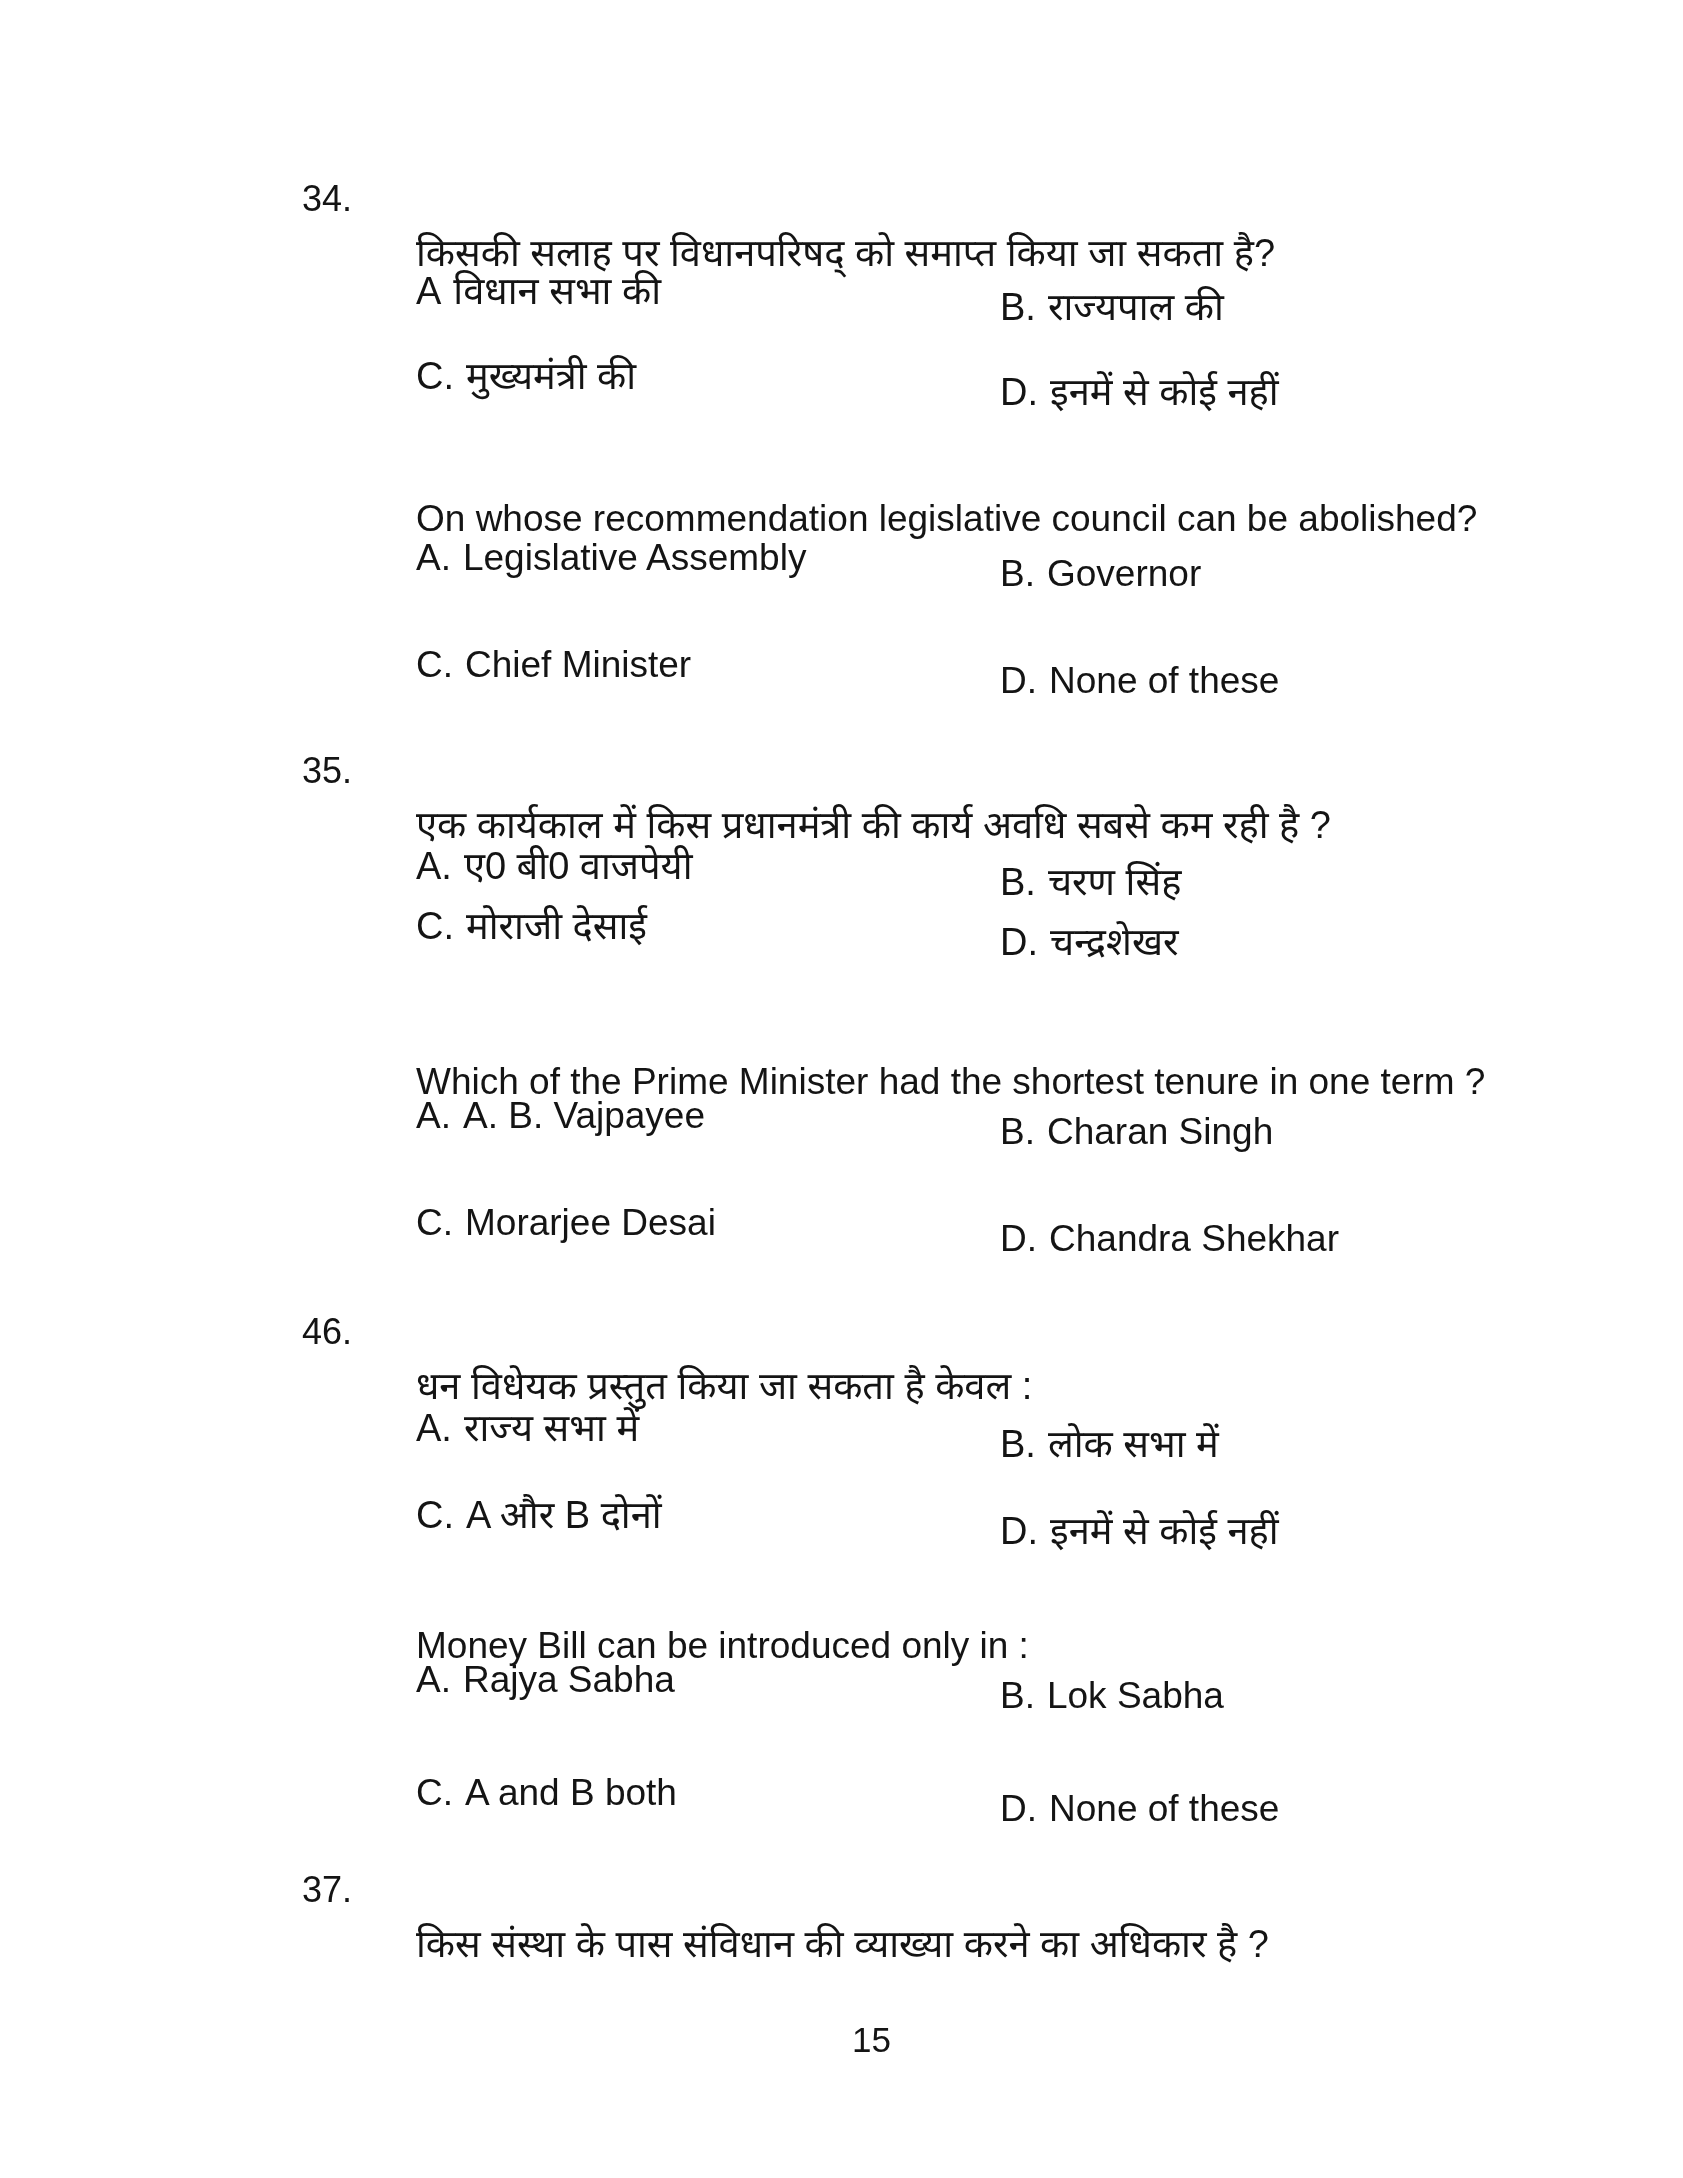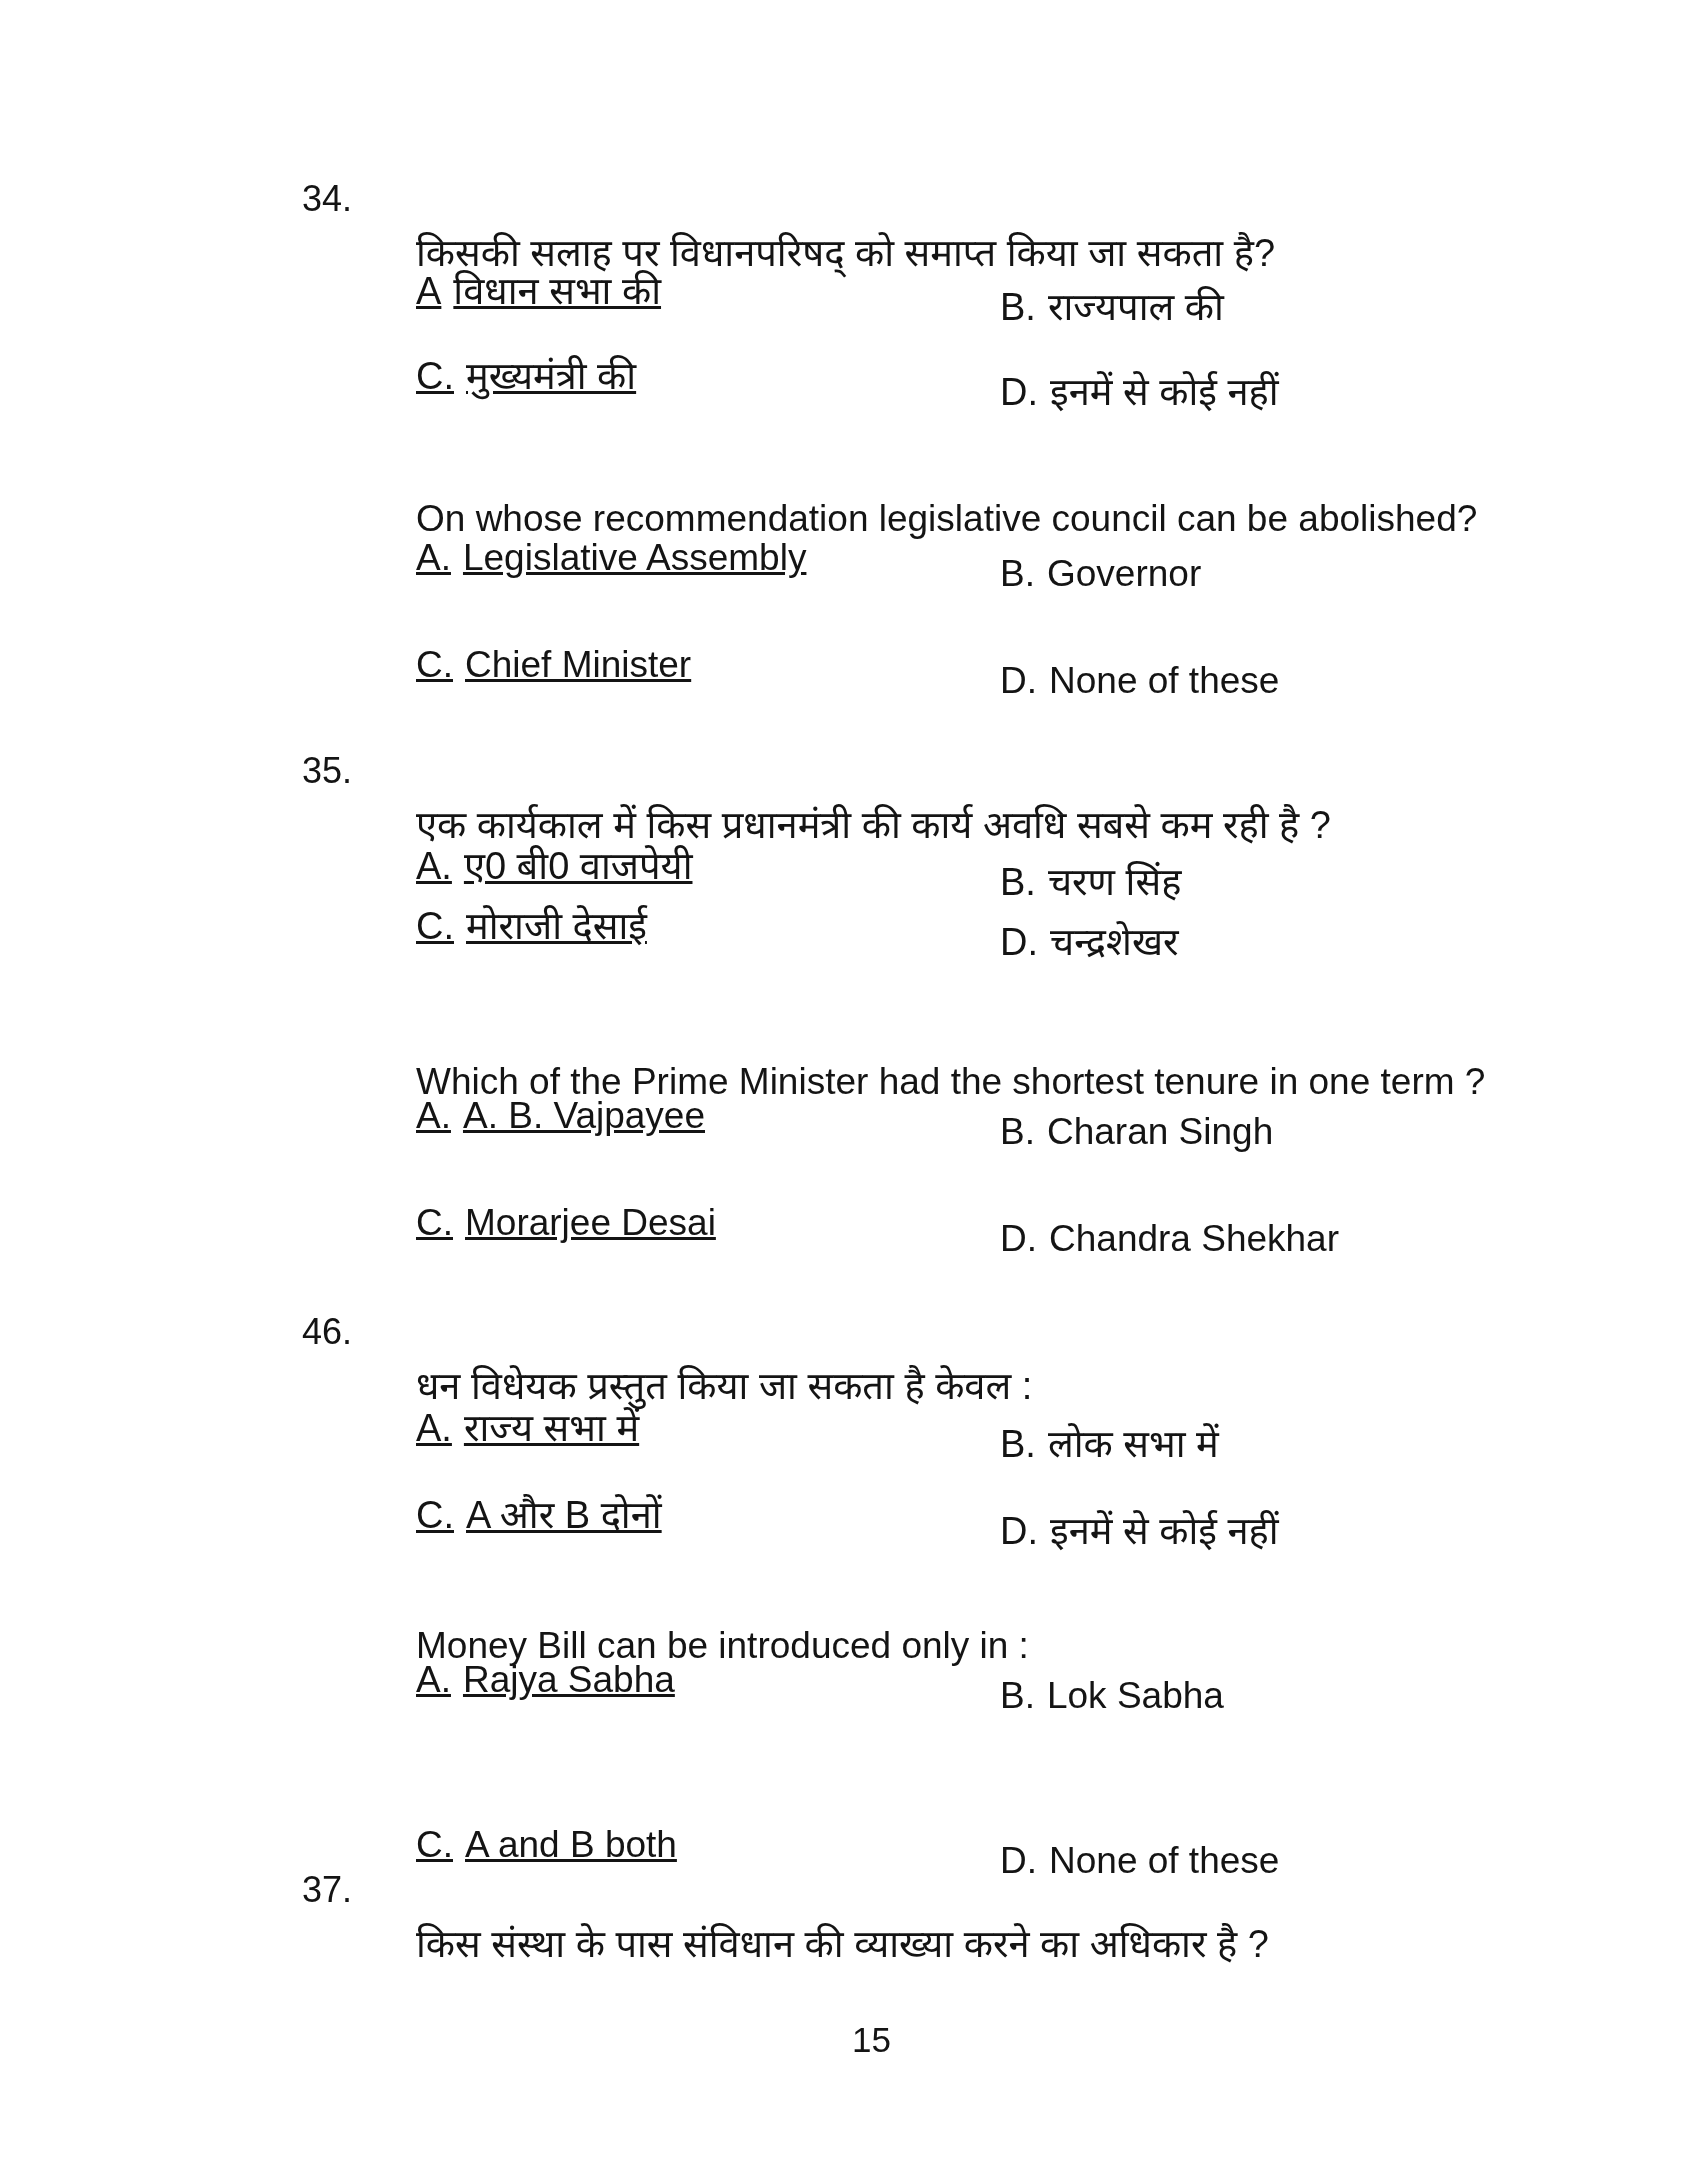"A विधान सभा की" .optA { text-decoration: underline -> none }
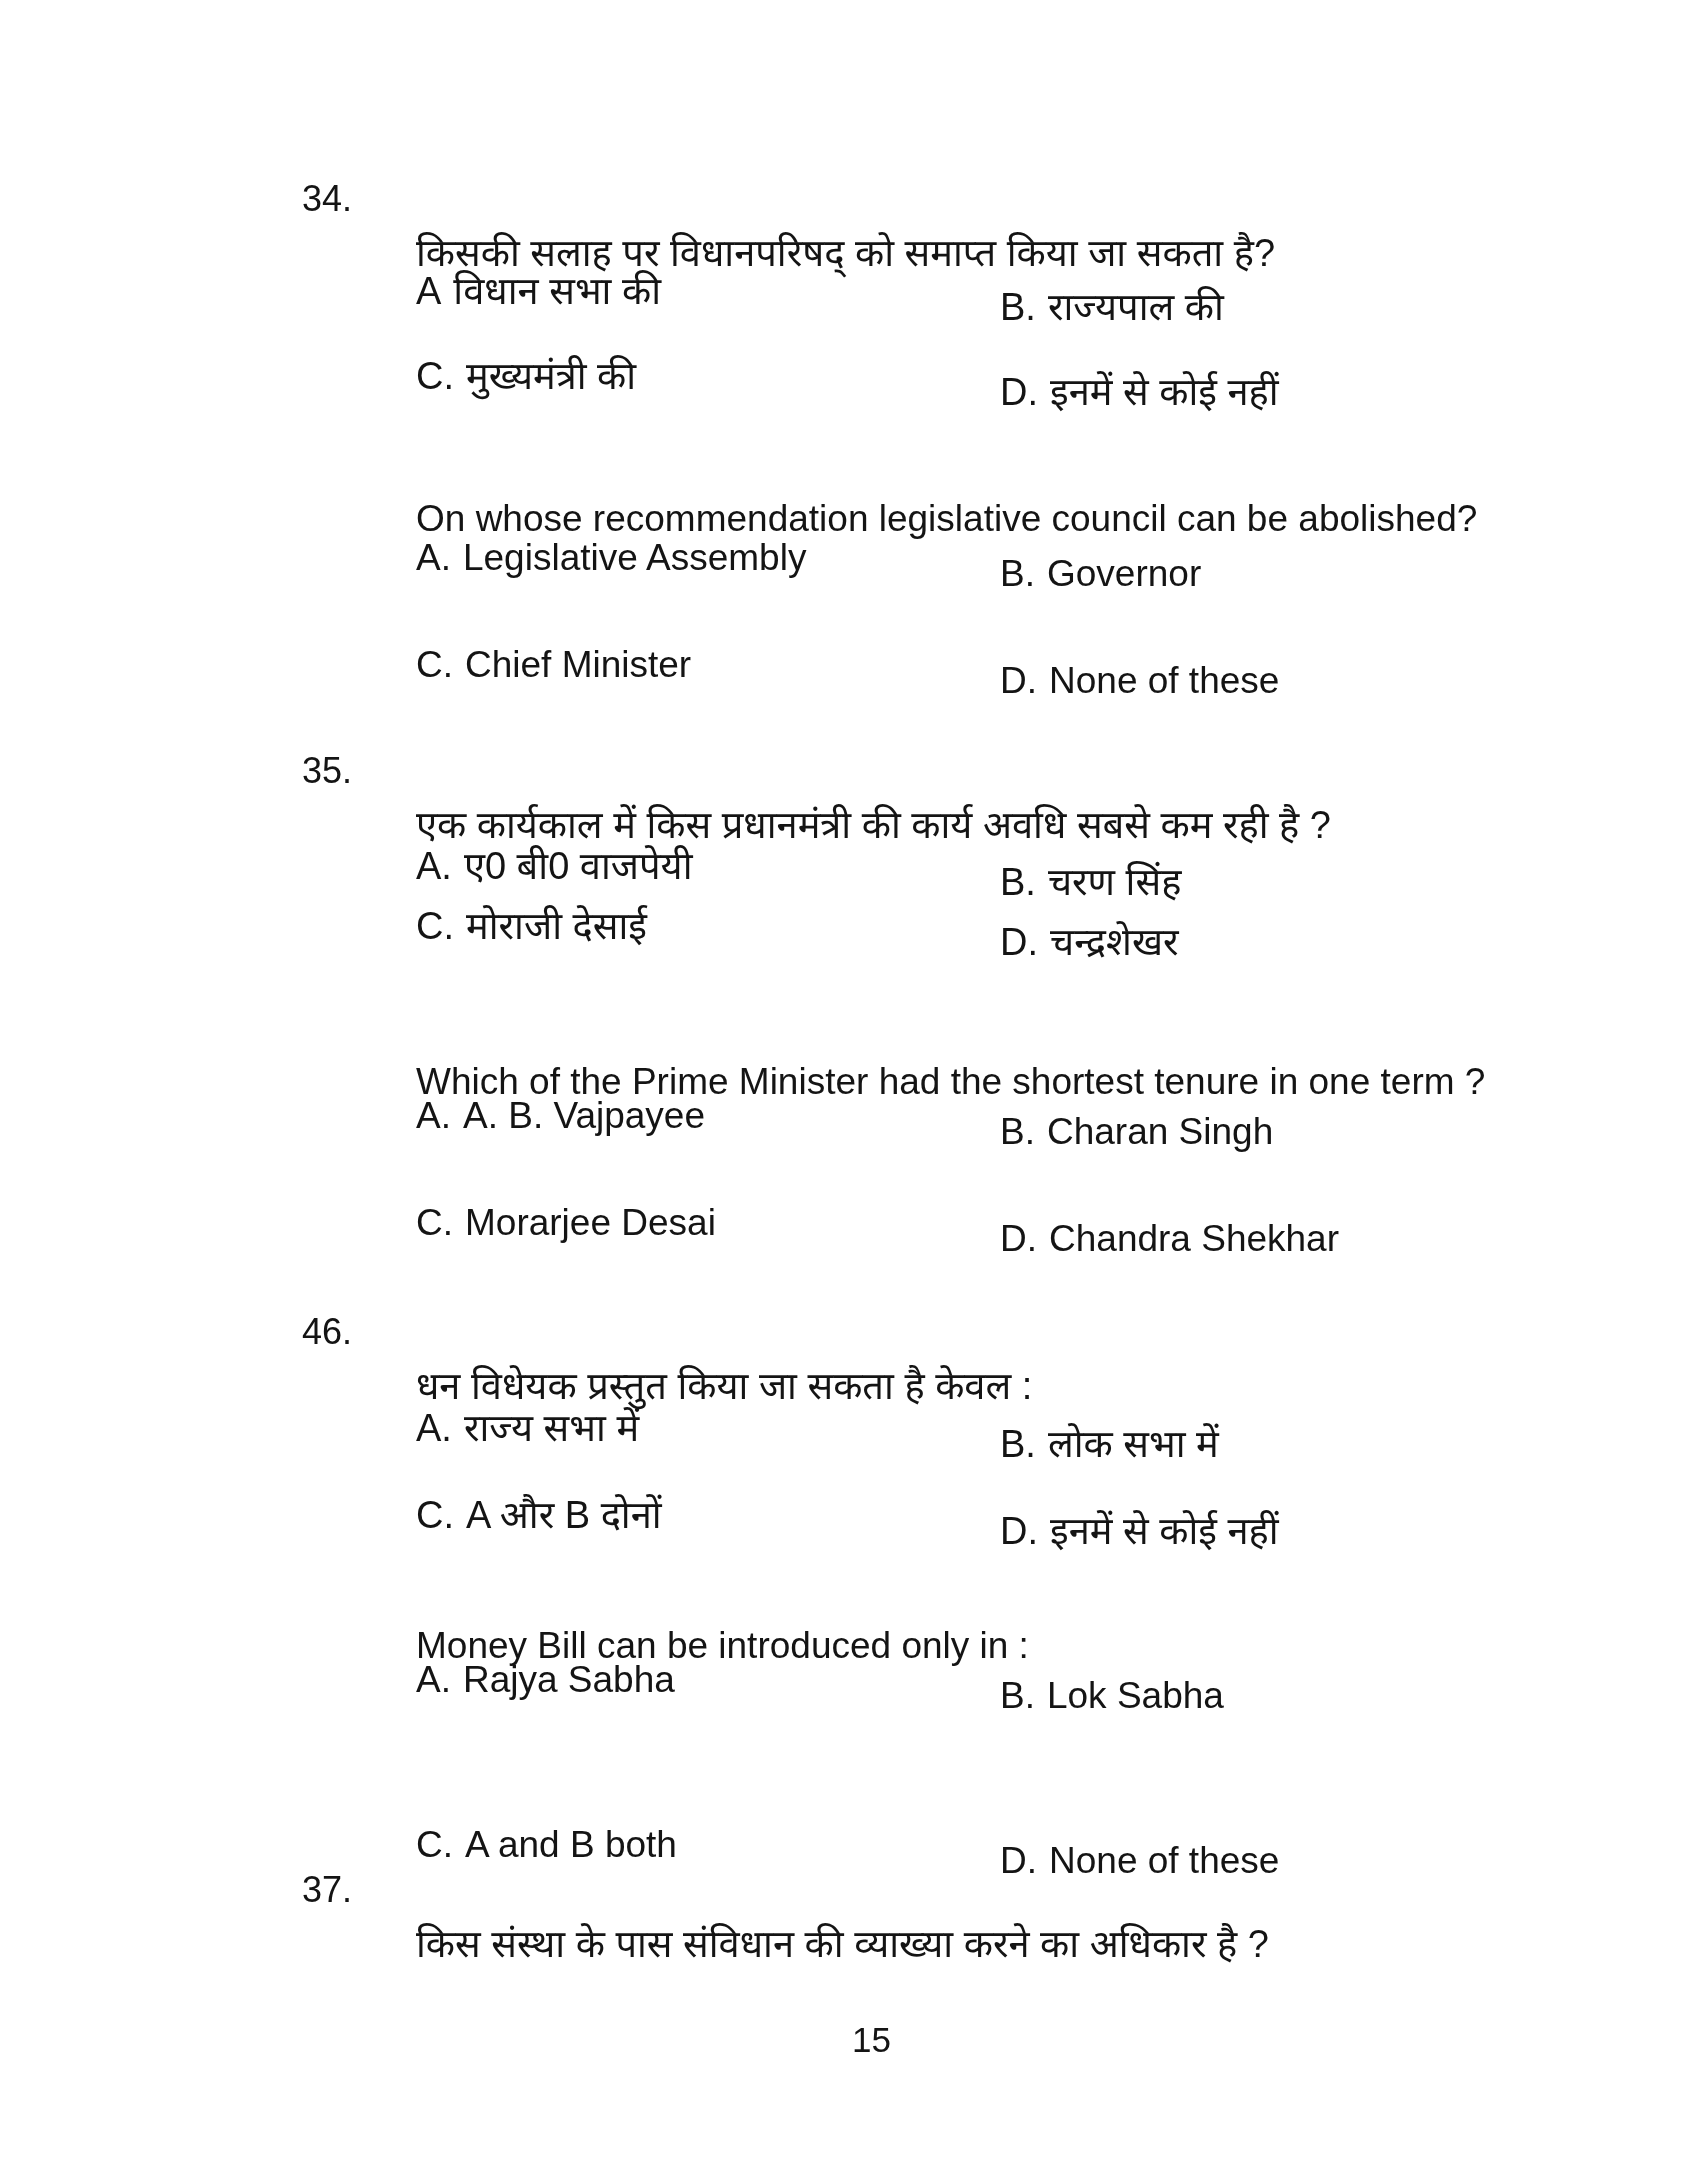"C. A and B both" div.row { top: 1824px -> 1772px }
